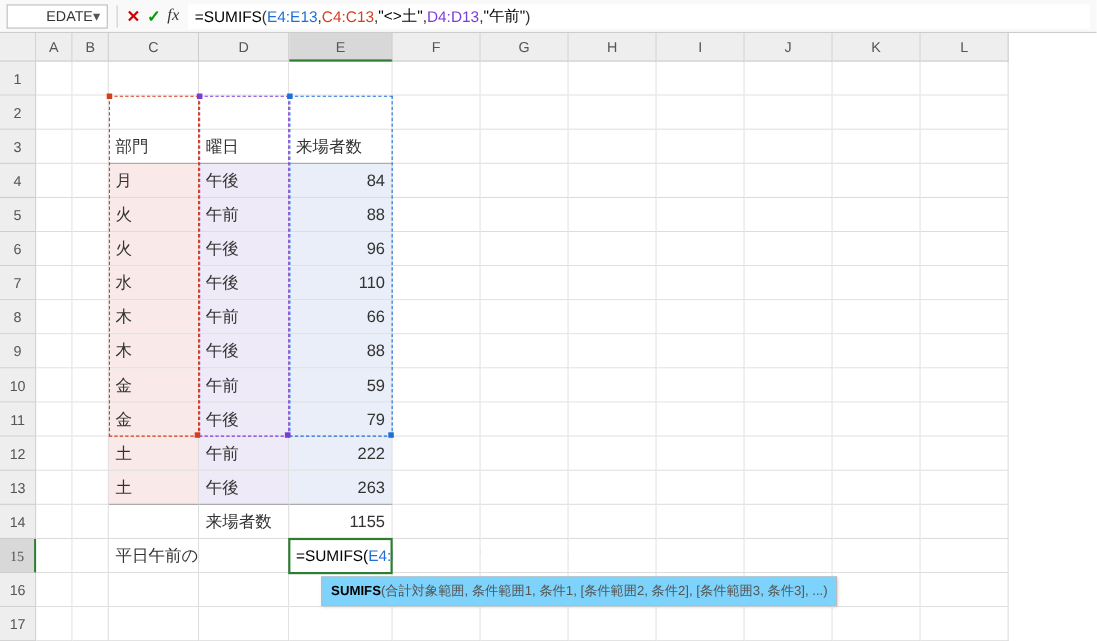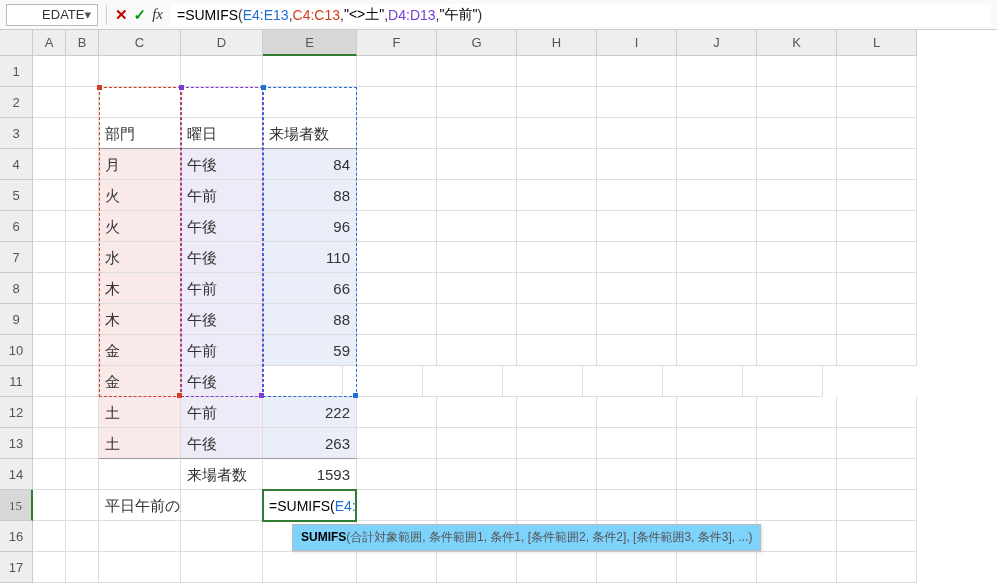"79" div.cell { html: none -> <div>79</div> }
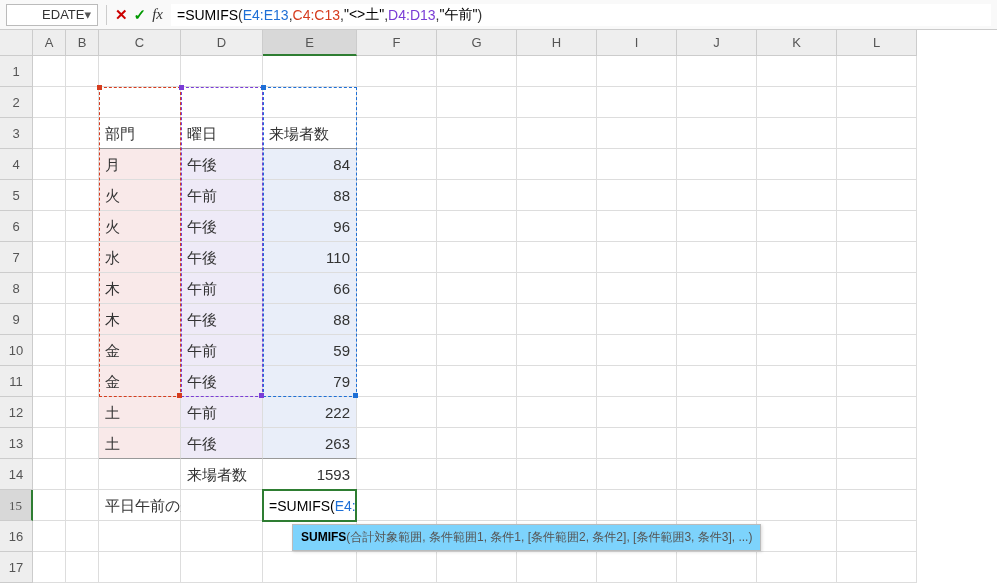"1593" div.cell { text: 1593 -> 1155 }
